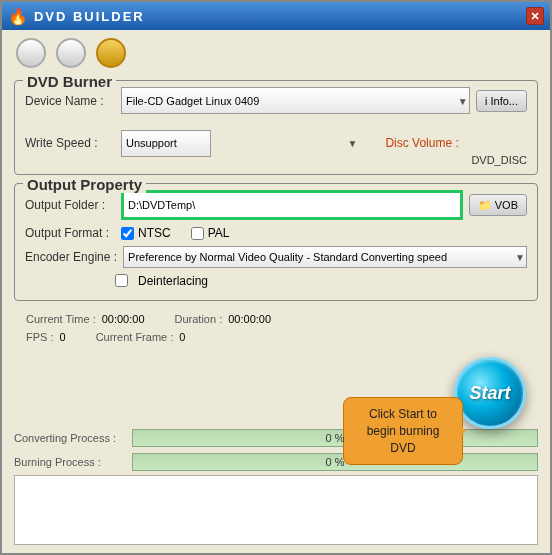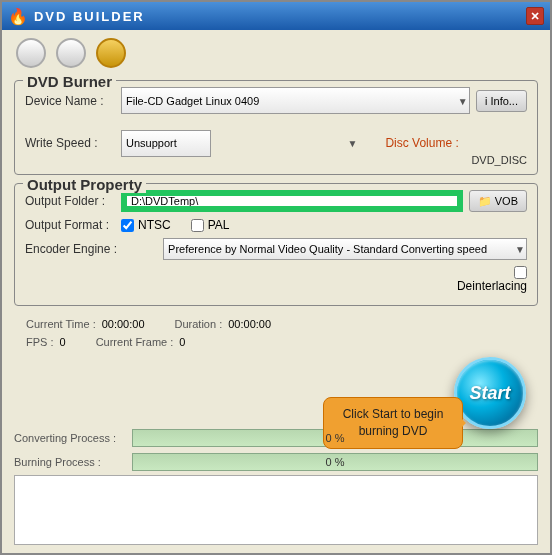"D:\DVDTemp\" .text-input { border: 6px solid #22c55e -> 3px solid #22c55e; height: 22px -> 30px }
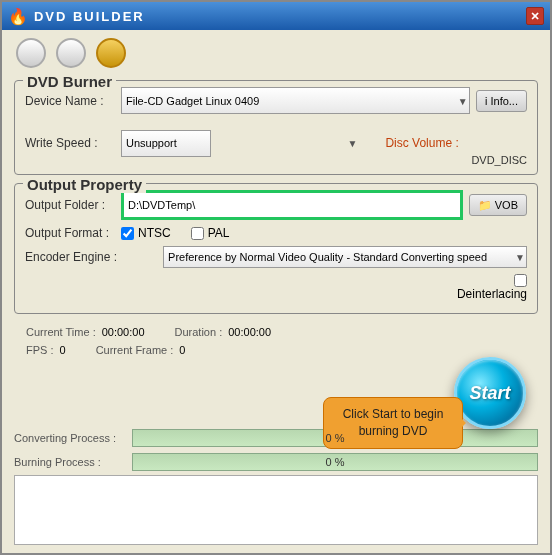"Preference by Normal Video Quality" .encoder-select-wrapper select { margin-left: 40px -> none }
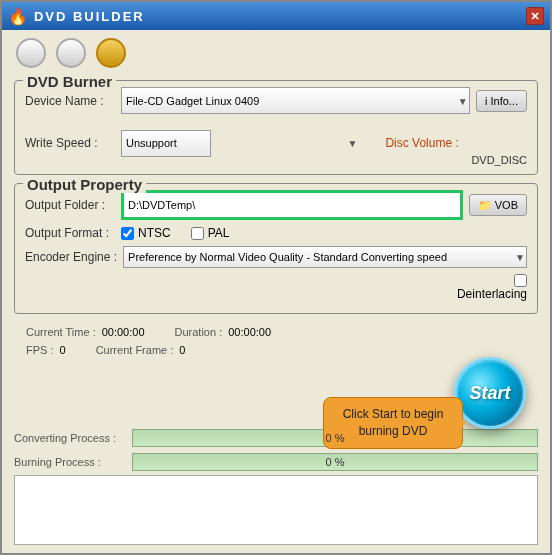"Deinterlacing" .checkbox-row { align-items: flex-end -> flex-start; flex-direction: column -> none; gap: 0 -> 10px }
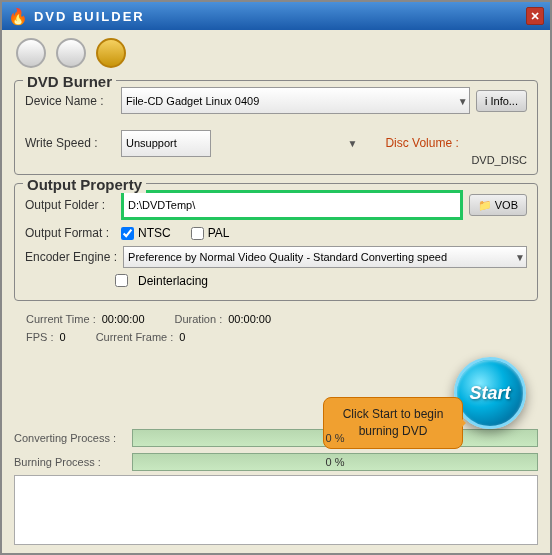"Click Start to begin burning" .tooltip-bubble { width: 140px -> 120px }
